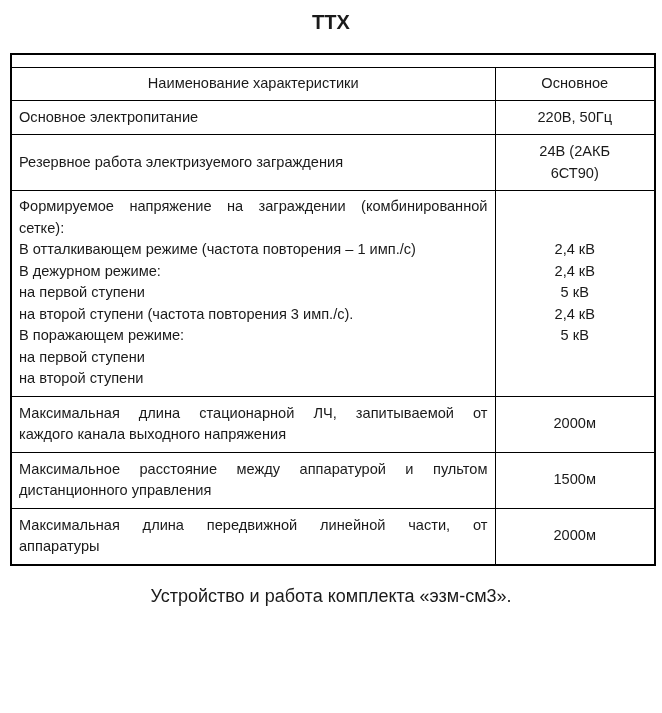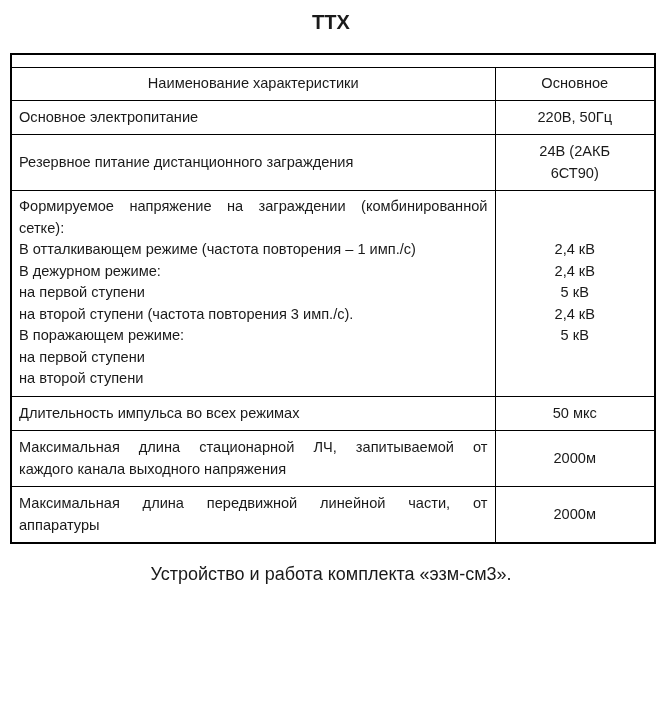"Резервное питание дистанционного" div.line { text: питание дистанционного -> работа электризуемого }
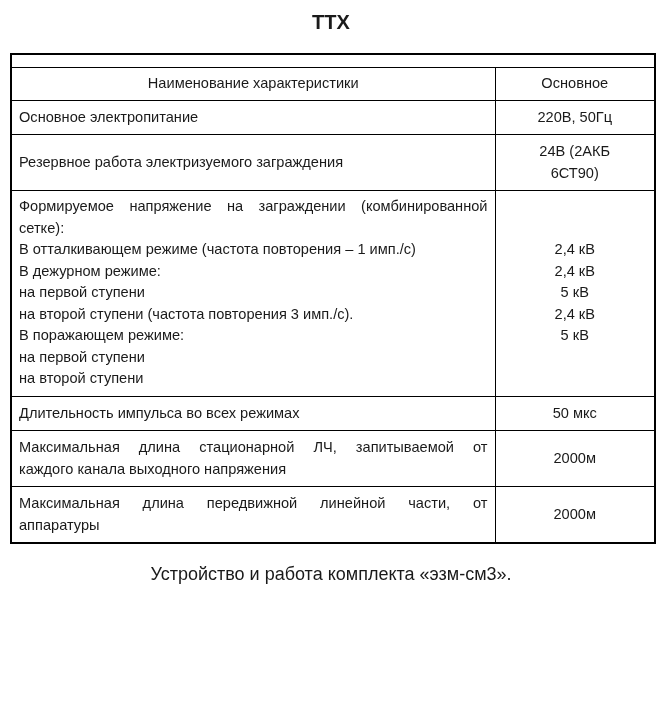"Длительность импульса во всех режимах" tr.body-row { html: <tr> <td> <div>Длительность импульса во всех режимах</div> </td> <td> <div>50 мкс</div> </td> </tr> -> none }
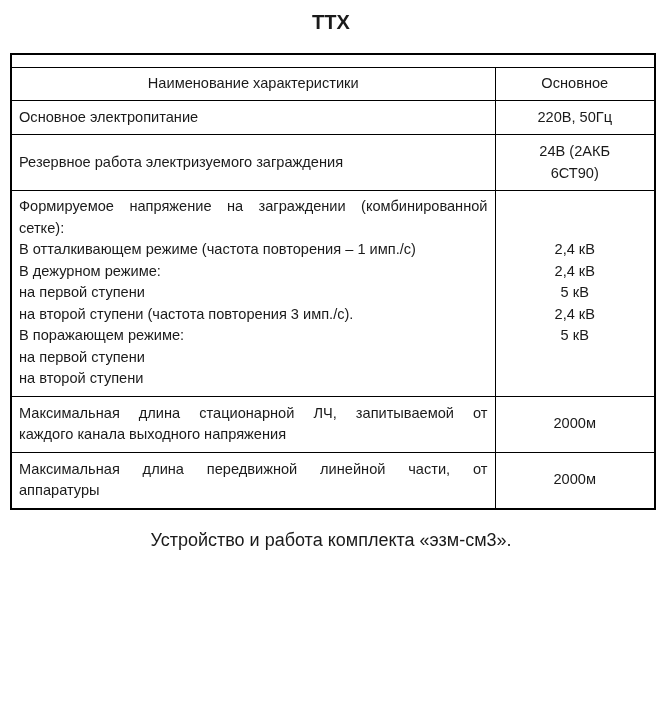"Максимальное расстояние между" tr.body-row { html: none -> <tr> <td> <div>Максимальное расстояние между аппаратурой и пультом</div> <div>дистанционного управления</div> </td> <td> <div>1500м</div> </td> </tr> }
